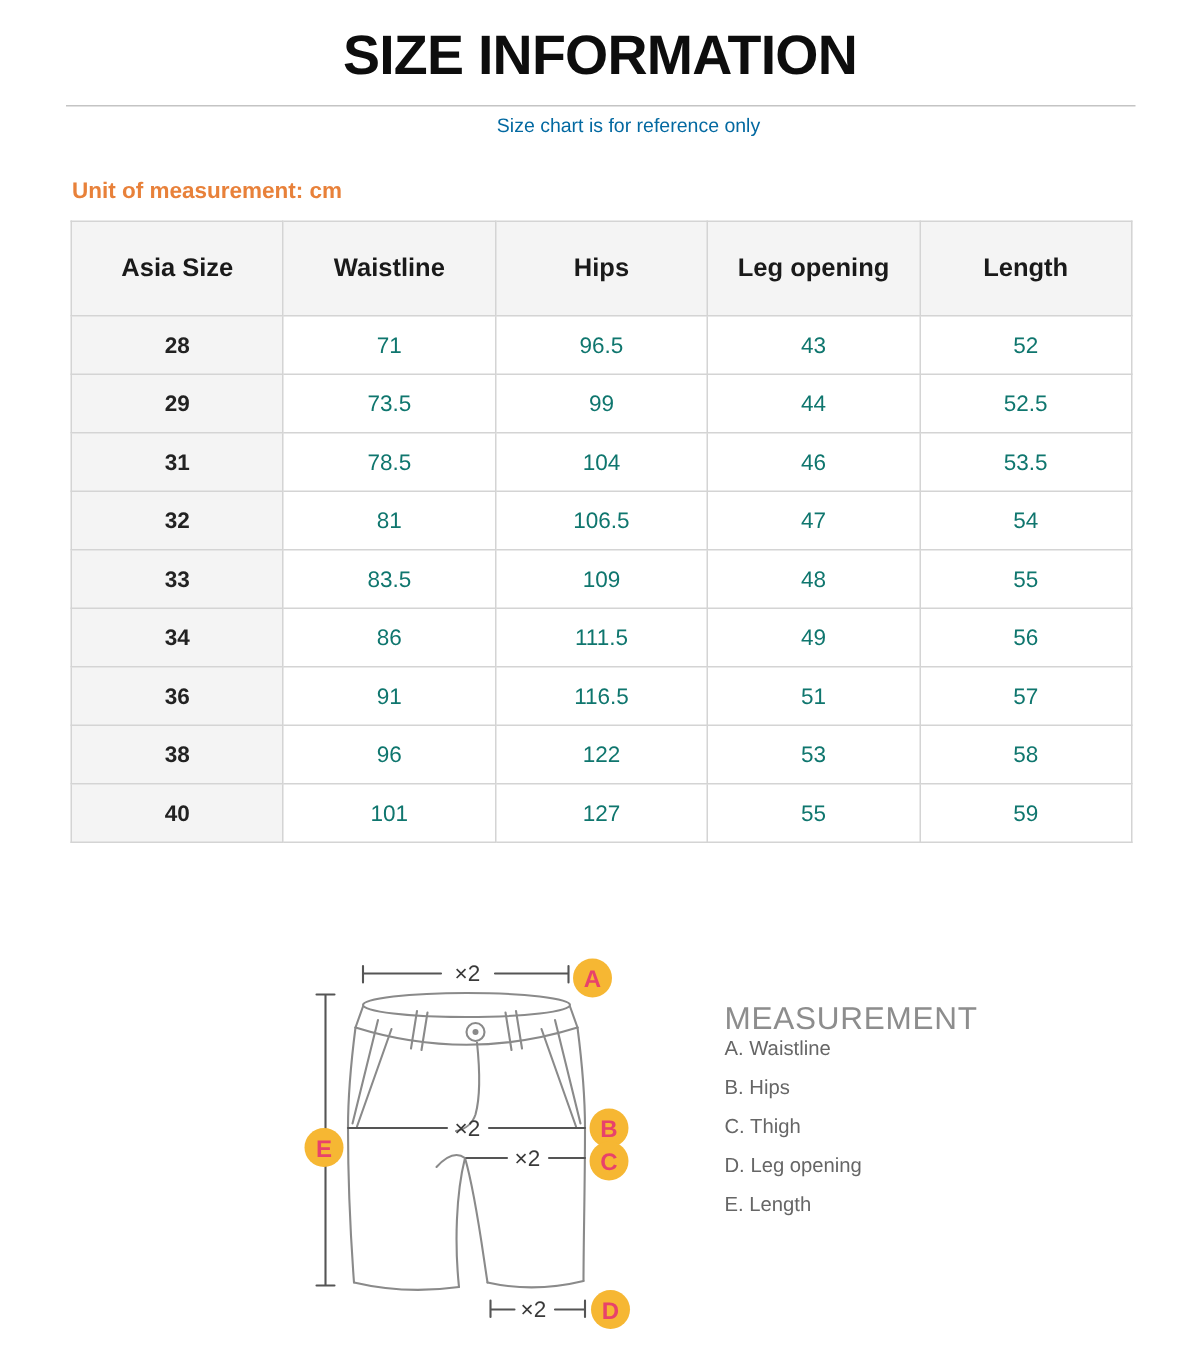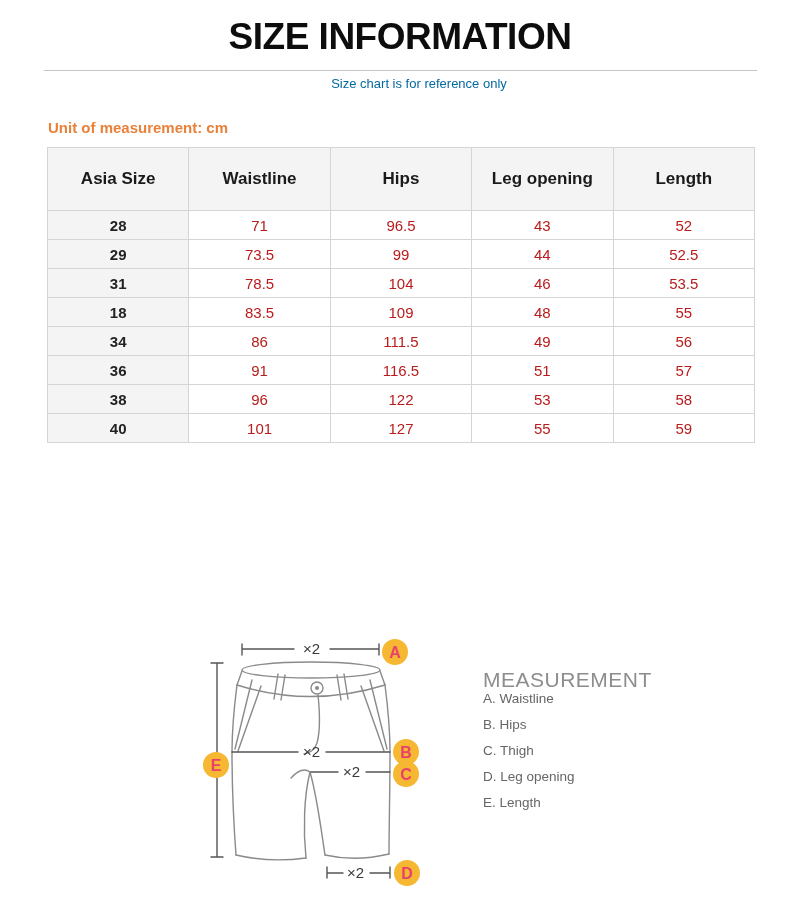"71" .size-table tbody td { color: #b91c1c -> #0f766e; height: 29px -> 39px }
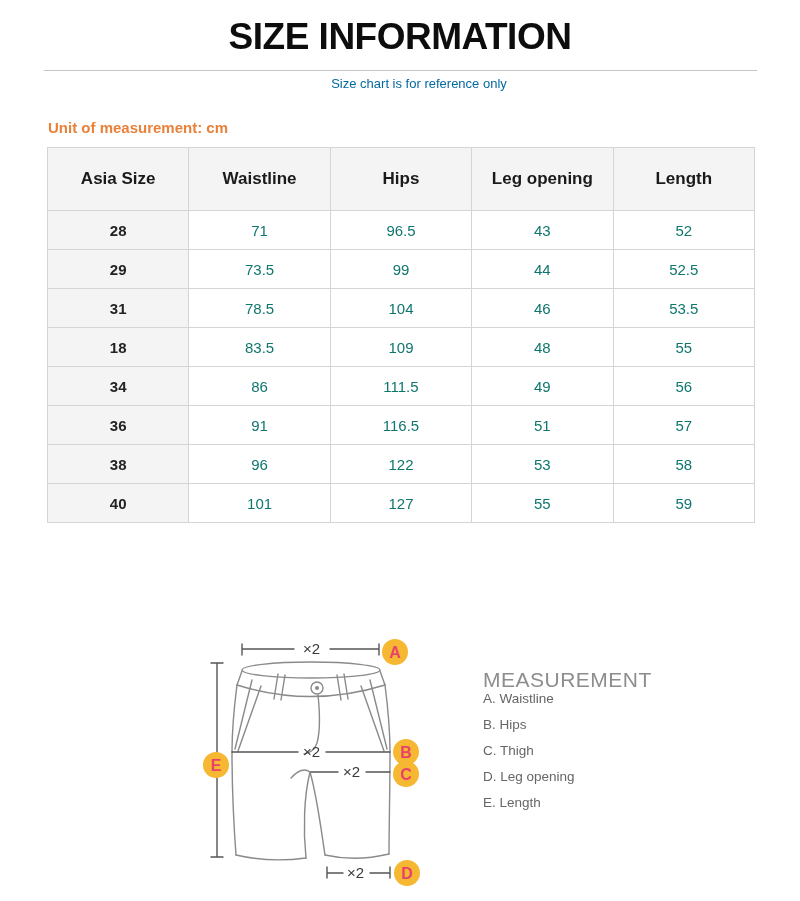"32" tr { html: none -> <tr> <th>32</th> <td>81</td> <td>106.5</td> <td>47</td> <td>54</td> </tr> }
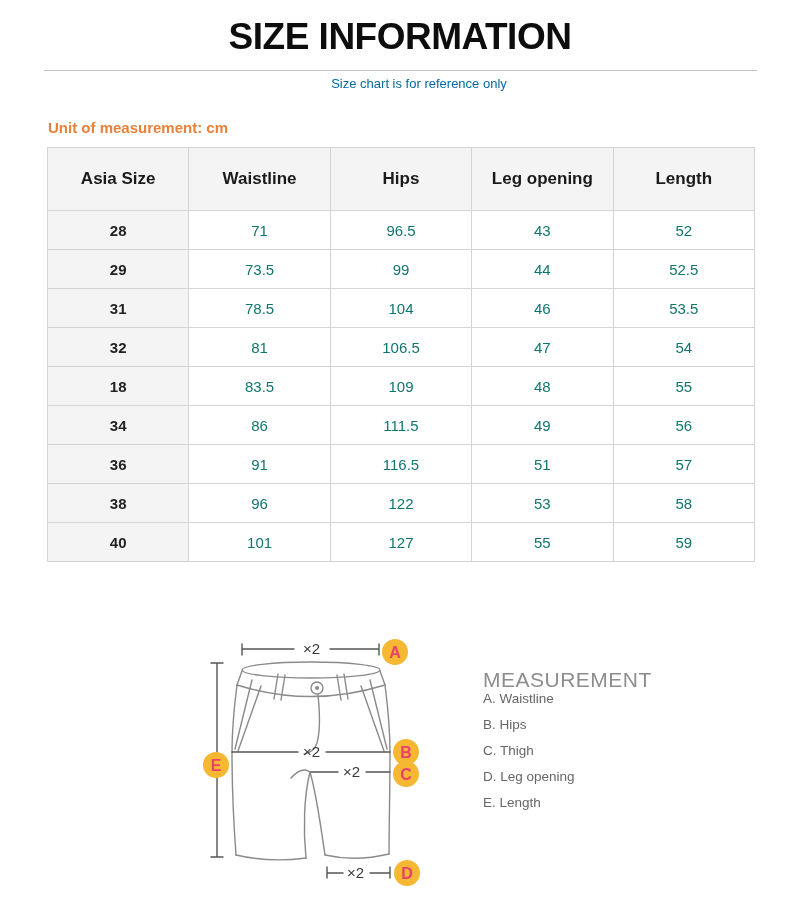"18" th { text: 18 -> 33 }
